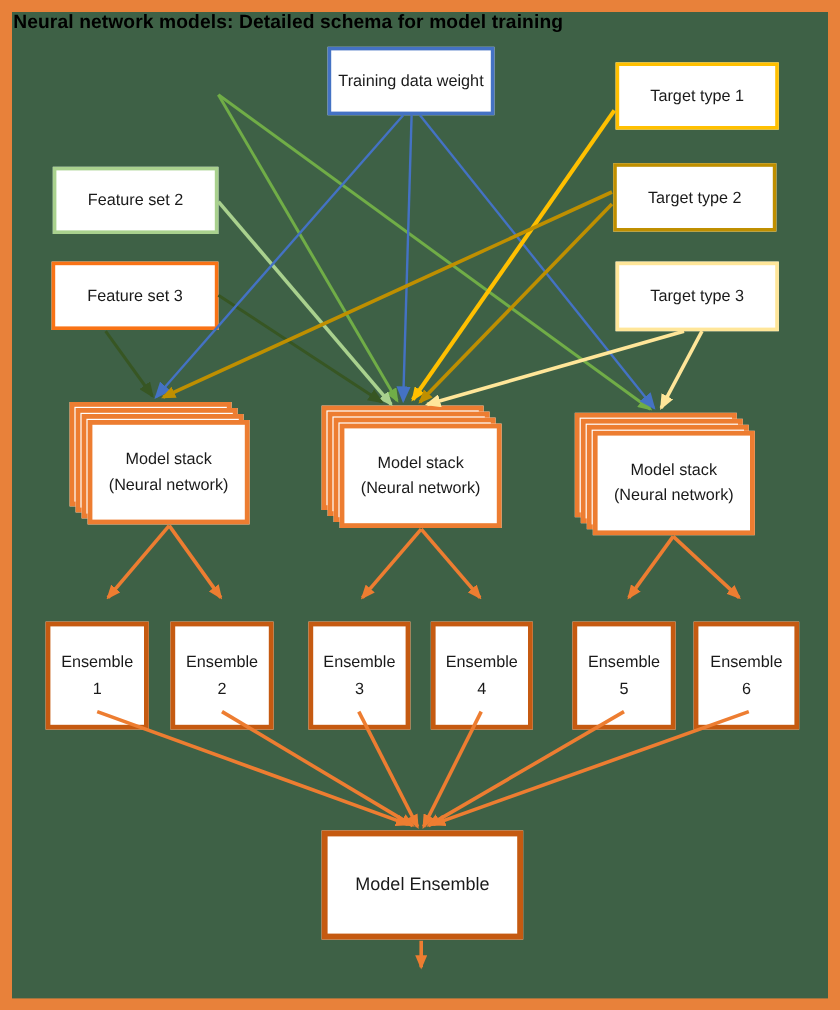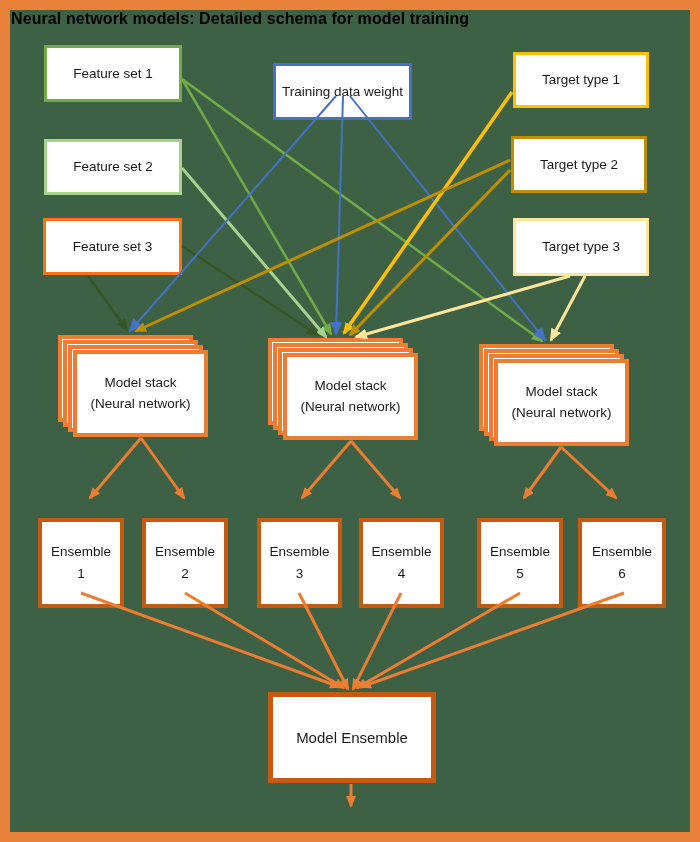"Feature set 1" div.box { html: <div> <span>Feature set 1</span> </div> -> none }
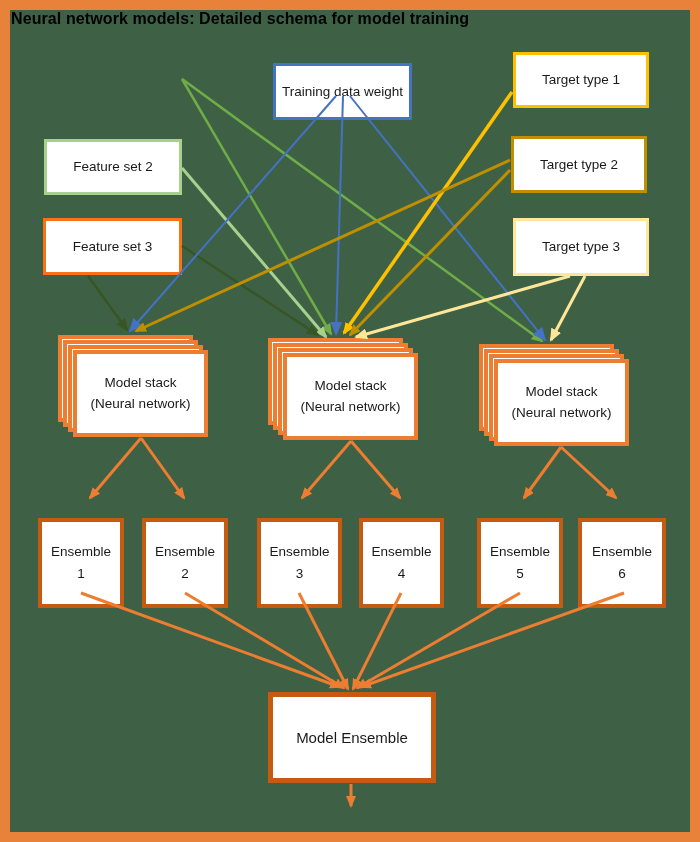"Training data weight" .tdw { margin-top: 24px -> none }
